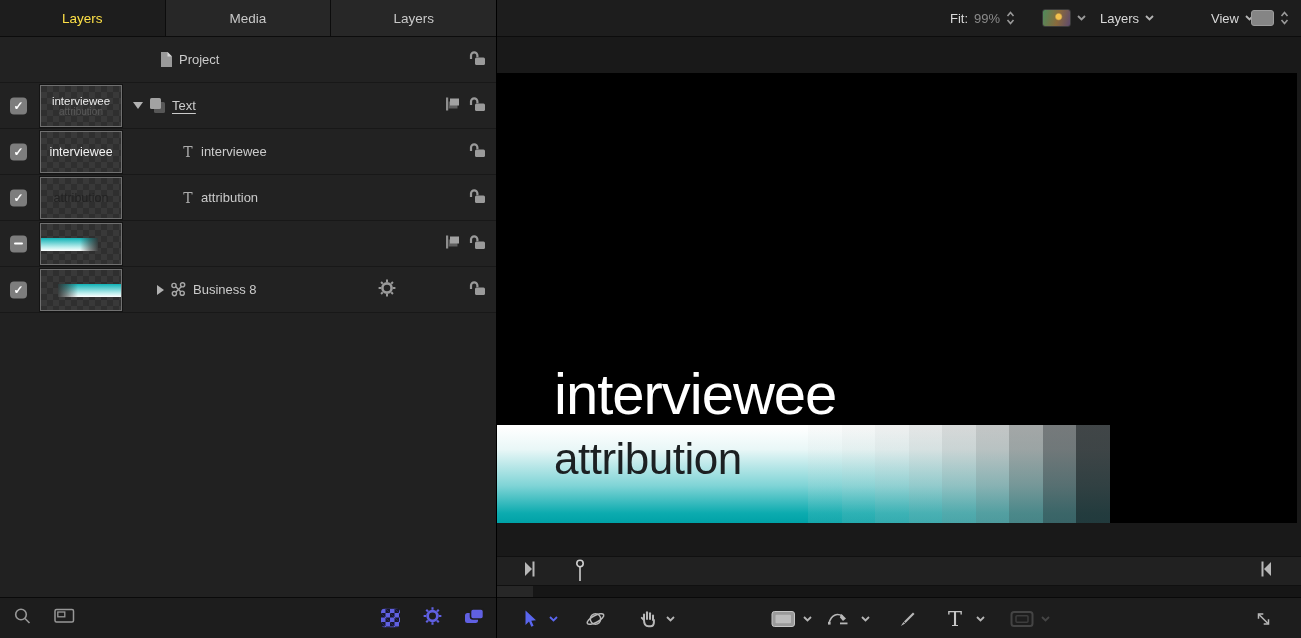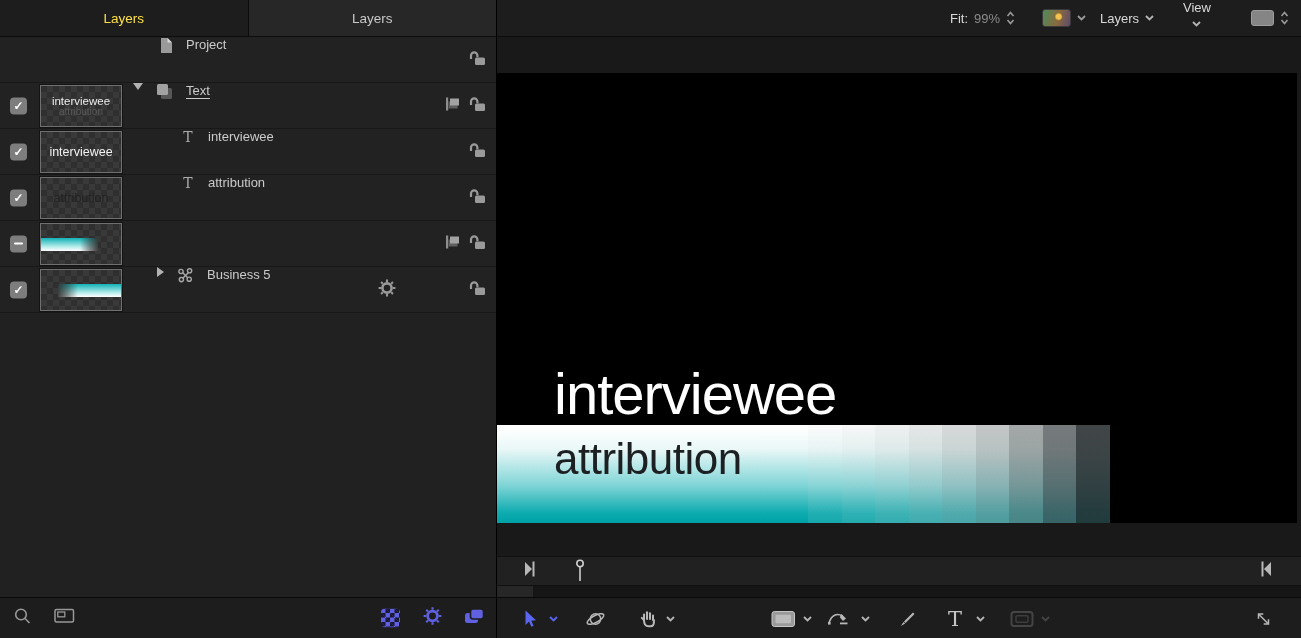"Media" div.tab { html: none -> <div>Media</div> }
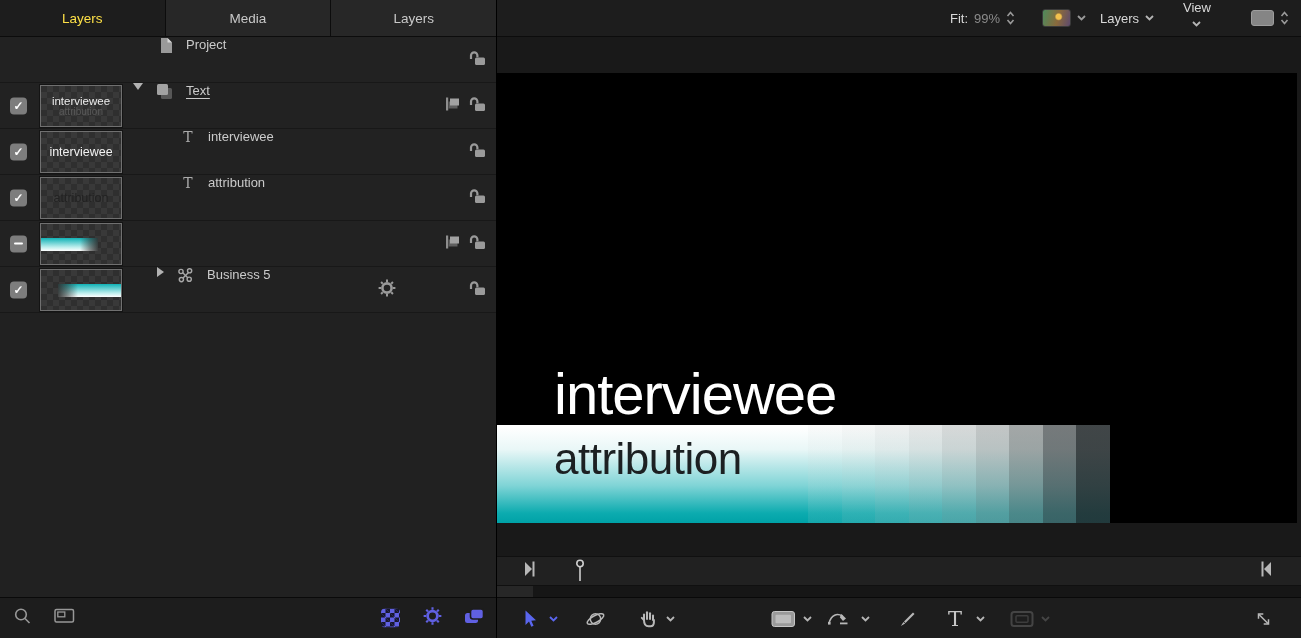"View" span.ct-group { flex-direction: column -> none; left: 686px -> 714px }
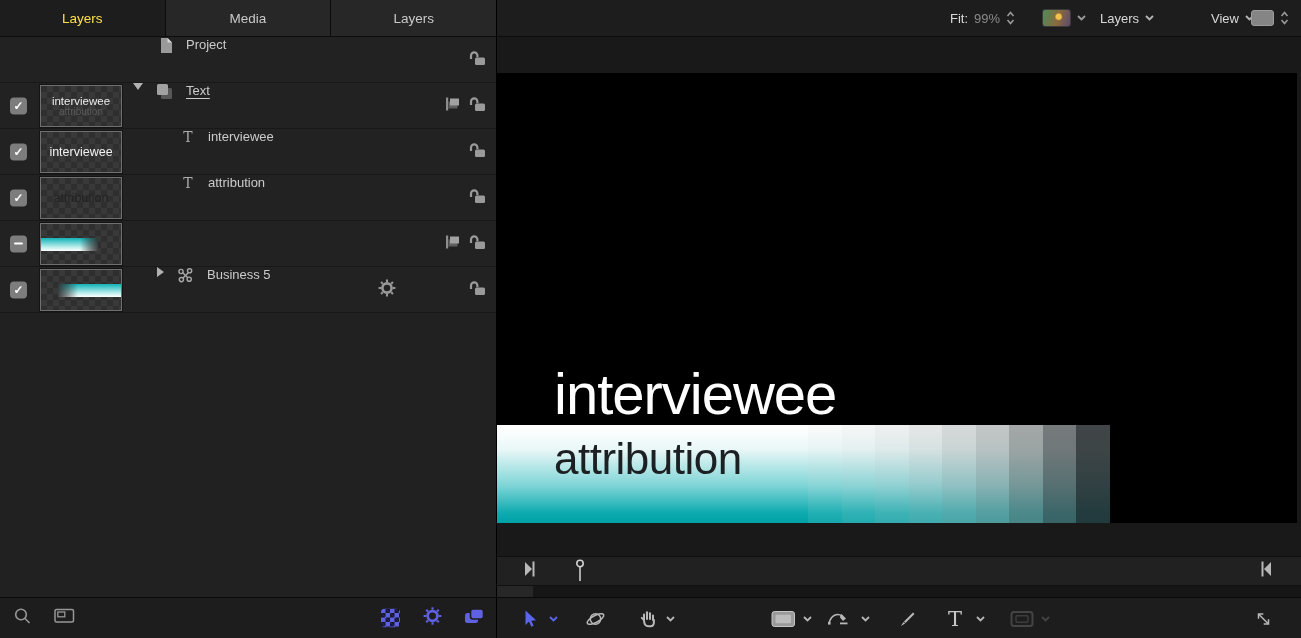"Project" .rcontent { align-items: none -> center; gap: 13px -> 6px }
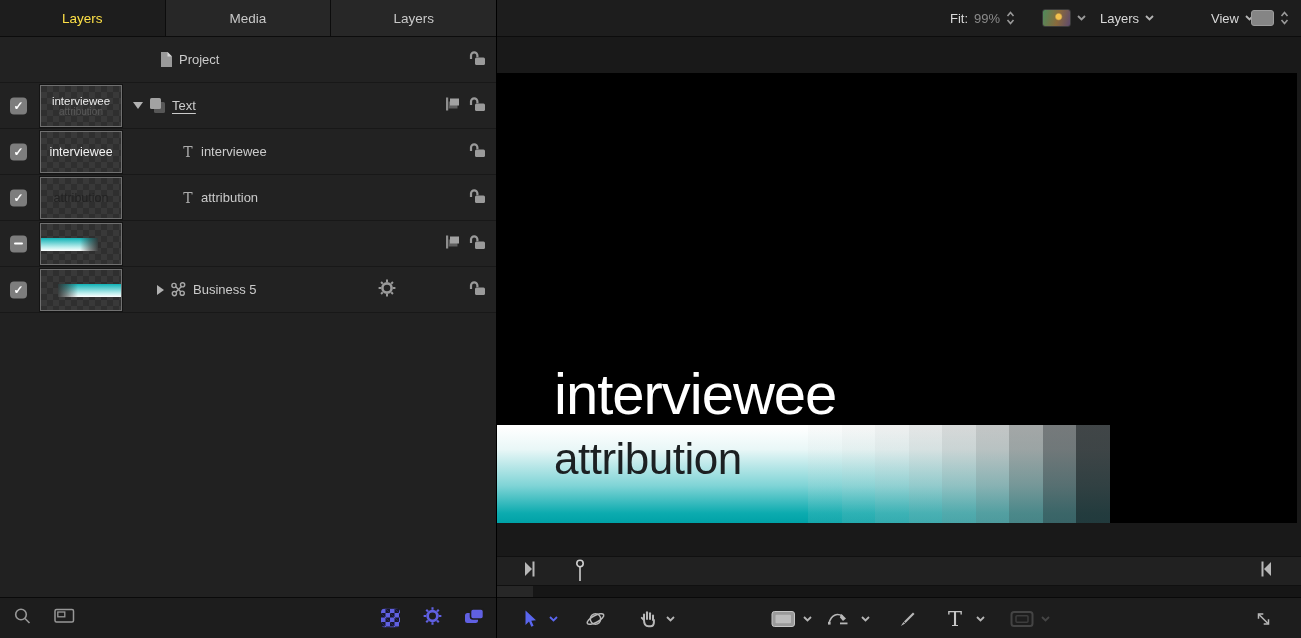"Business 5" span.lbl { text: 5 -> 8 }
